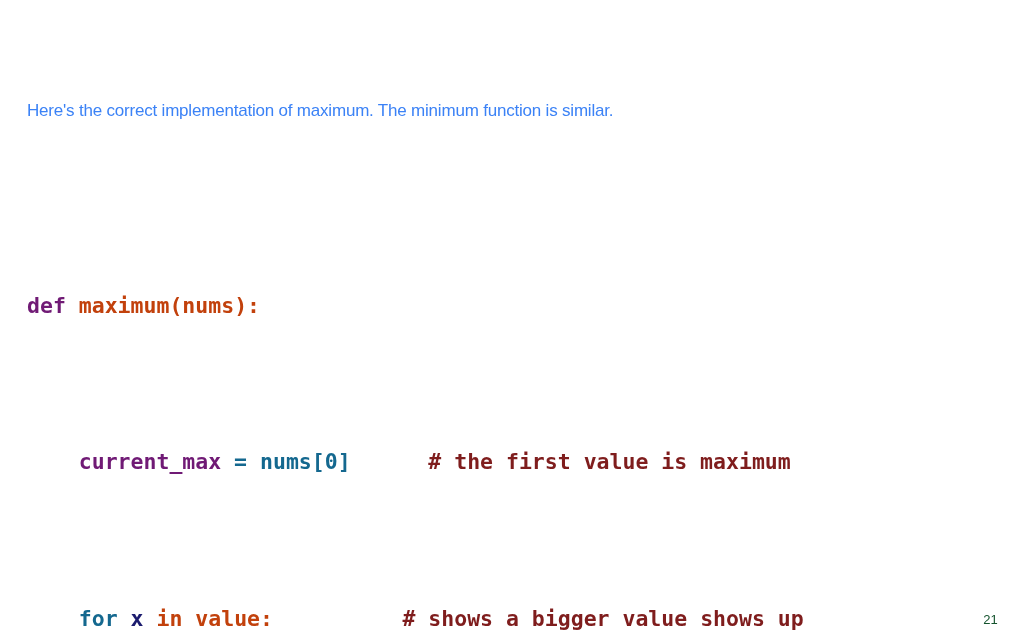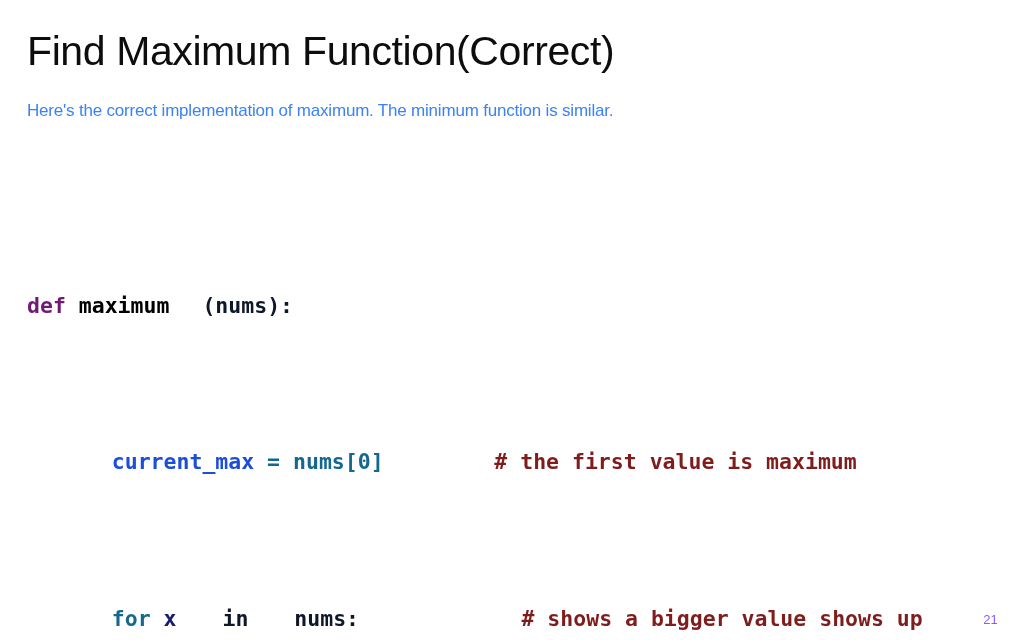"Find Maximum Function(Correct)" div.slide-title { html: <div>Find Maximum Function(Correct)</div> -> none }
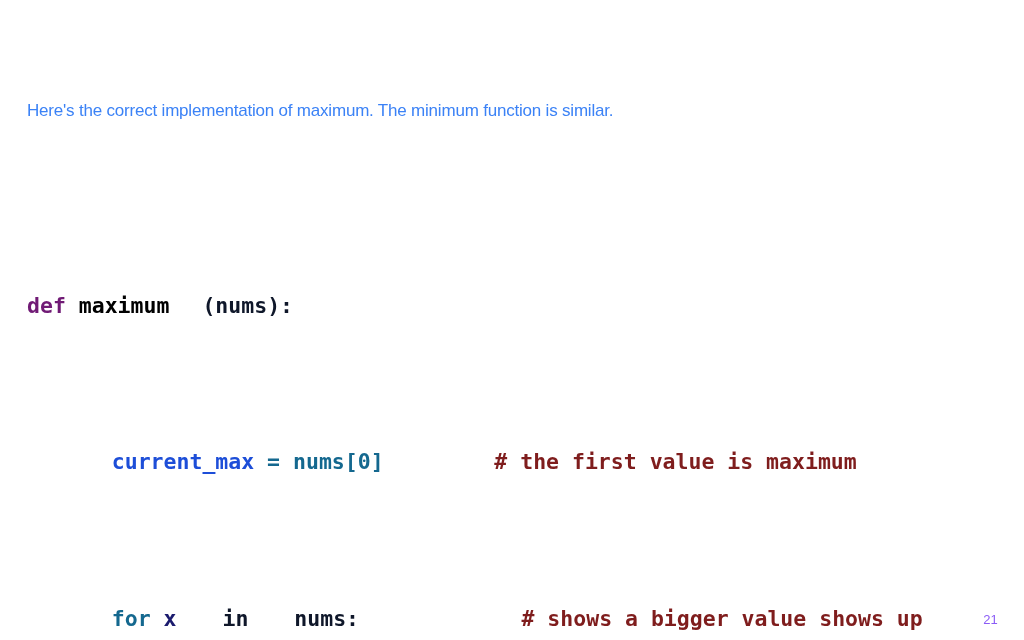"maximum" .tok-fname { color: #000000 -> #c2410c }
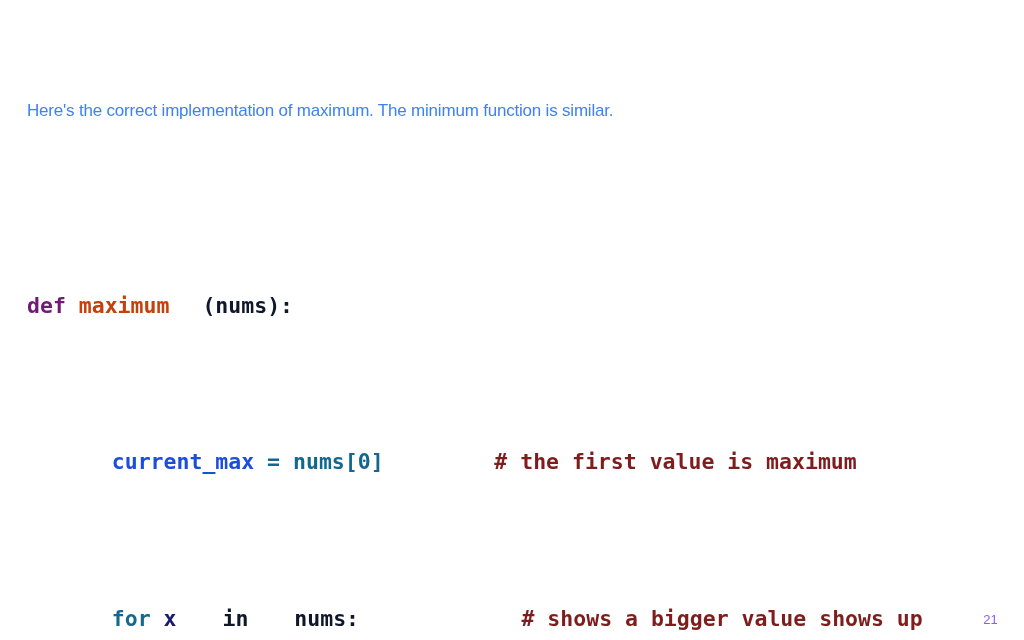"(nums):" .tok-plain { color: #0f172a -> #c2410c; padding-left: 33px -> none }
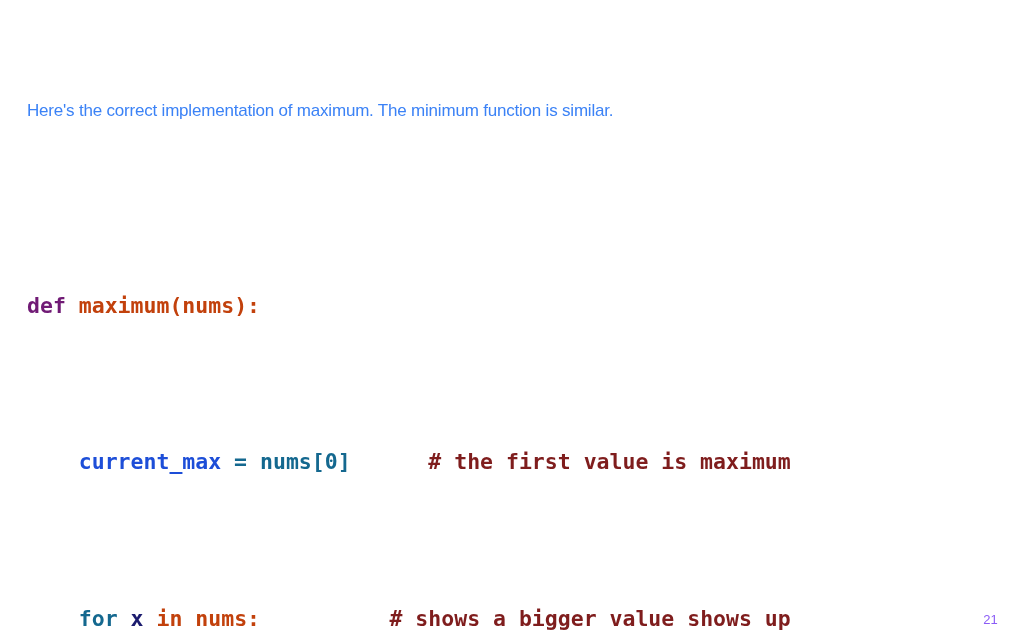"current_max" .tok-var-red { color: #1d4ed8 -> #701a75 }
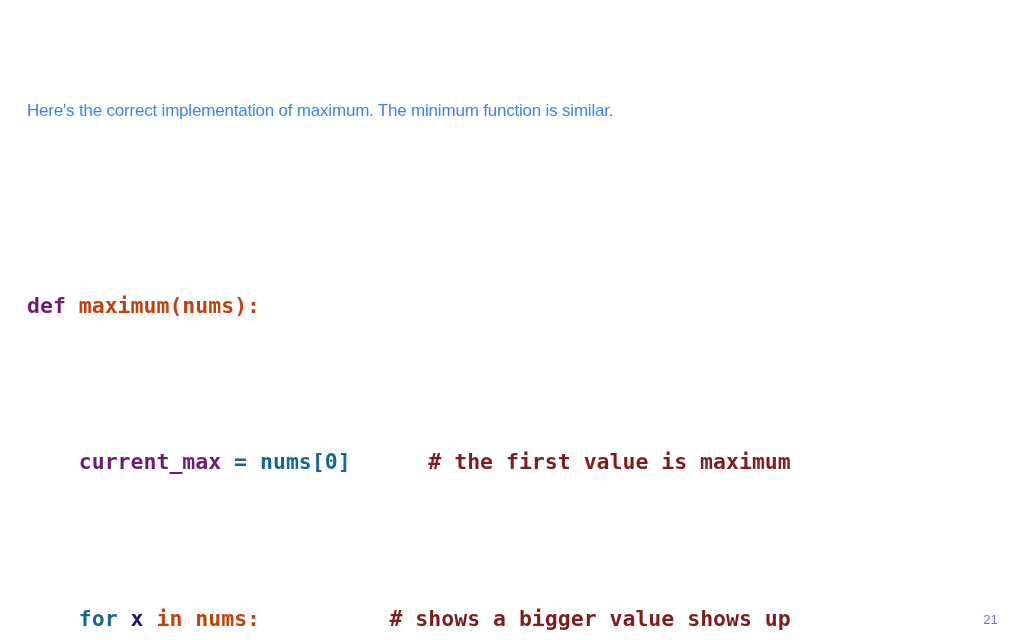"nums:" span.tok-plain { text: nums -> value }
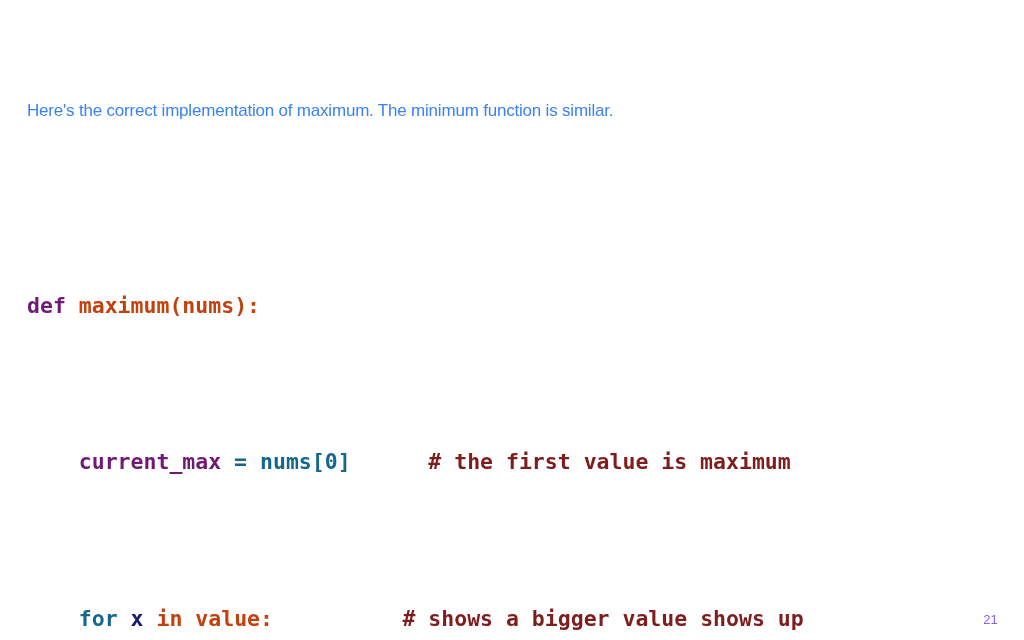"21" .page-number { color: #8b5cf6 -> #14532d }
